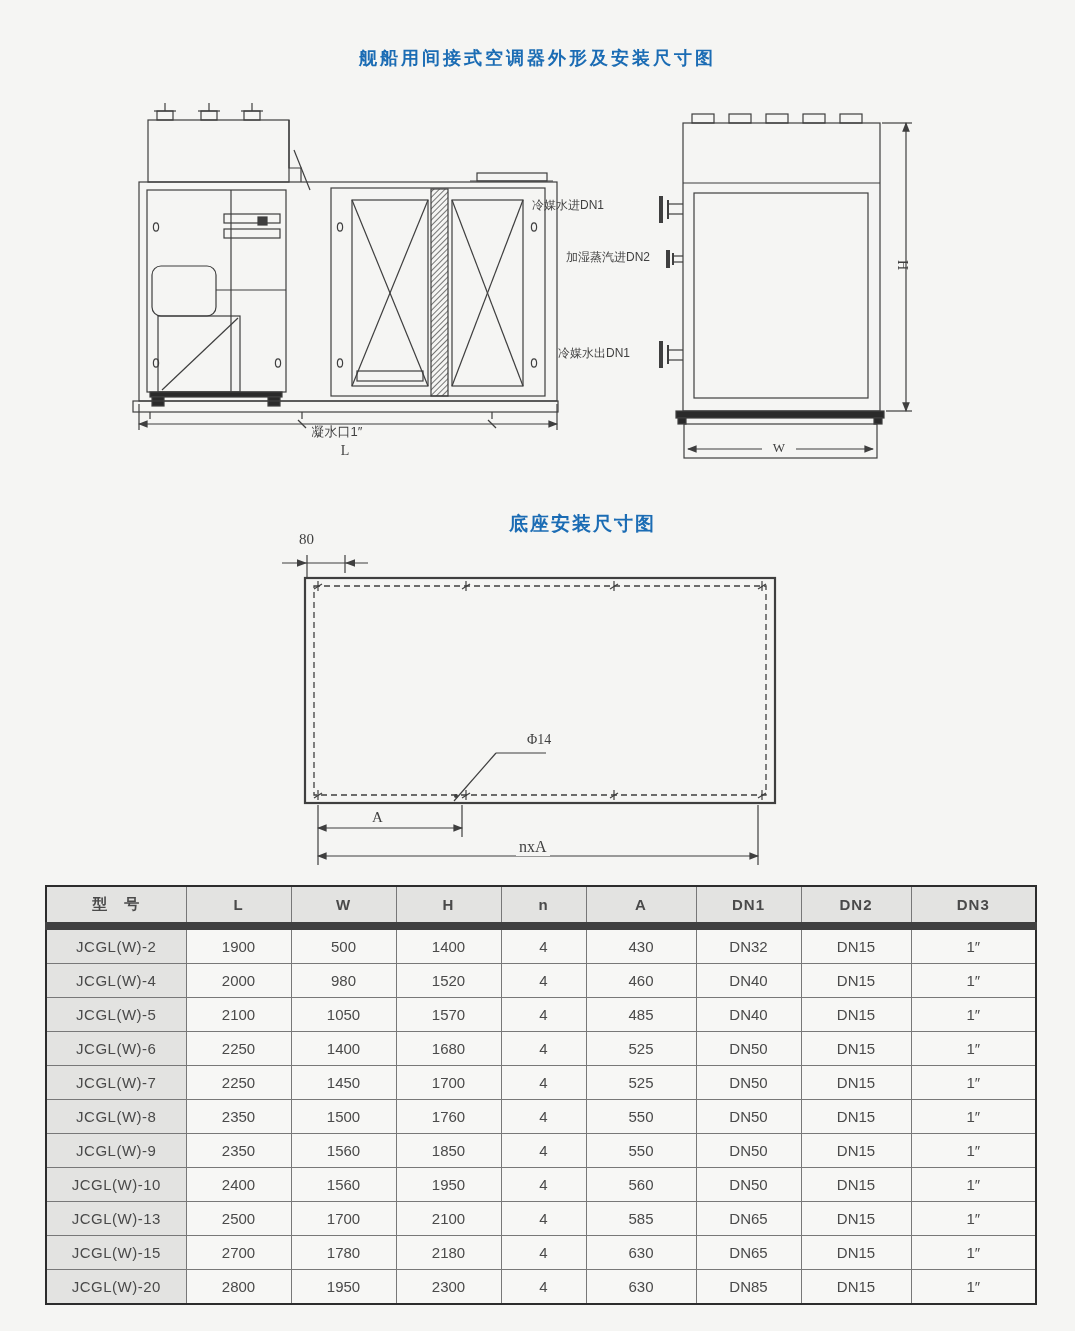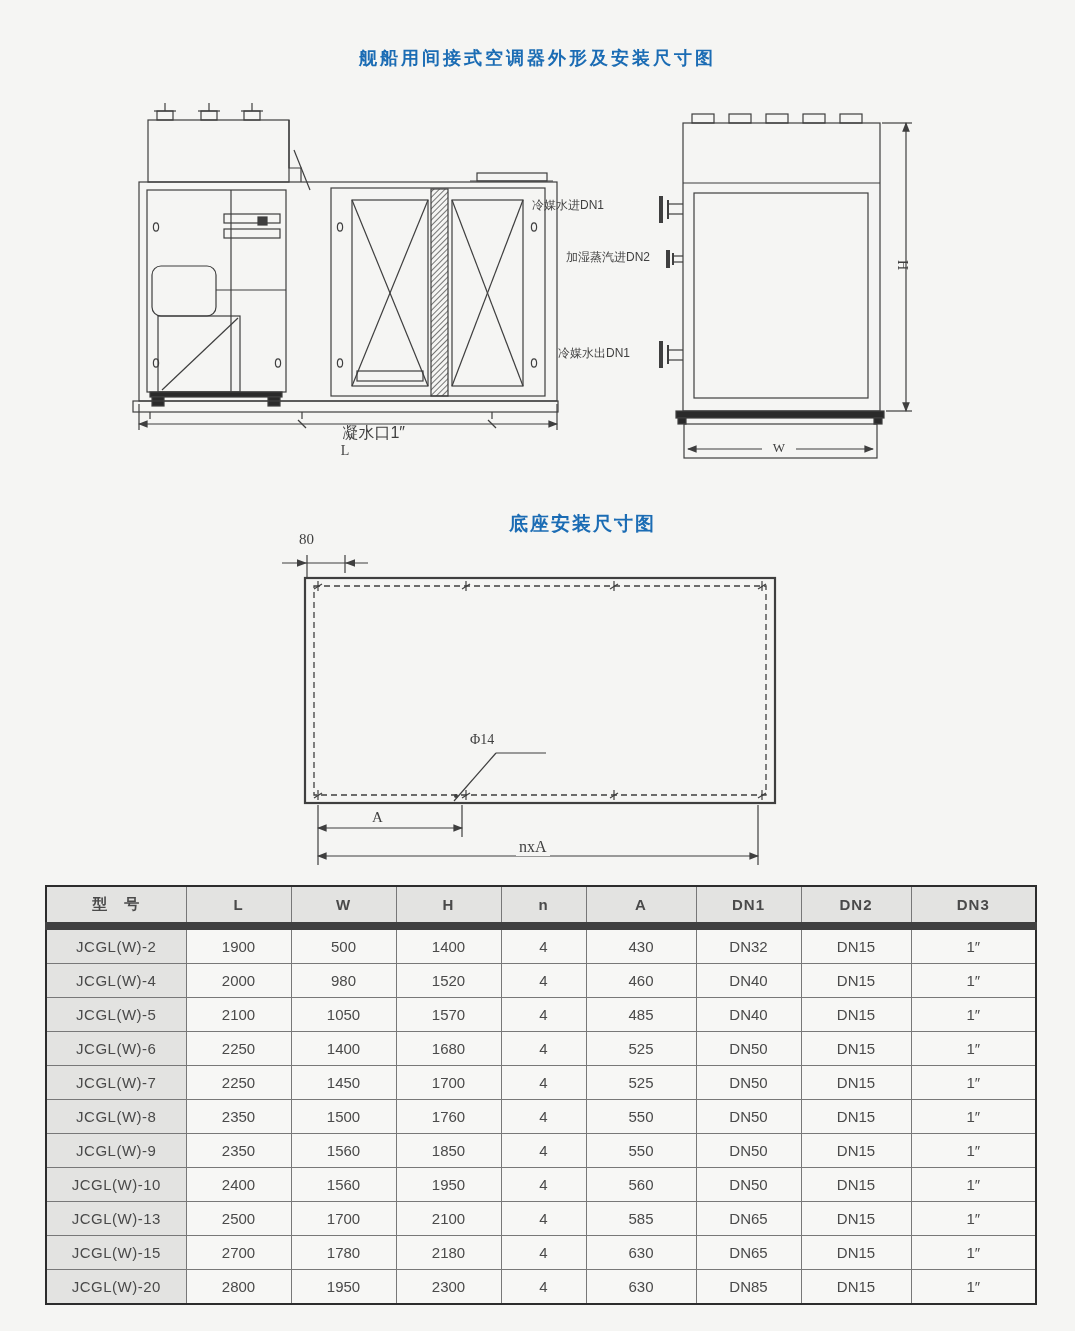"凝水口1″" div.abs { font-size: 16px -> 13px; left: 295px -> 282px; text-align: right -> center }
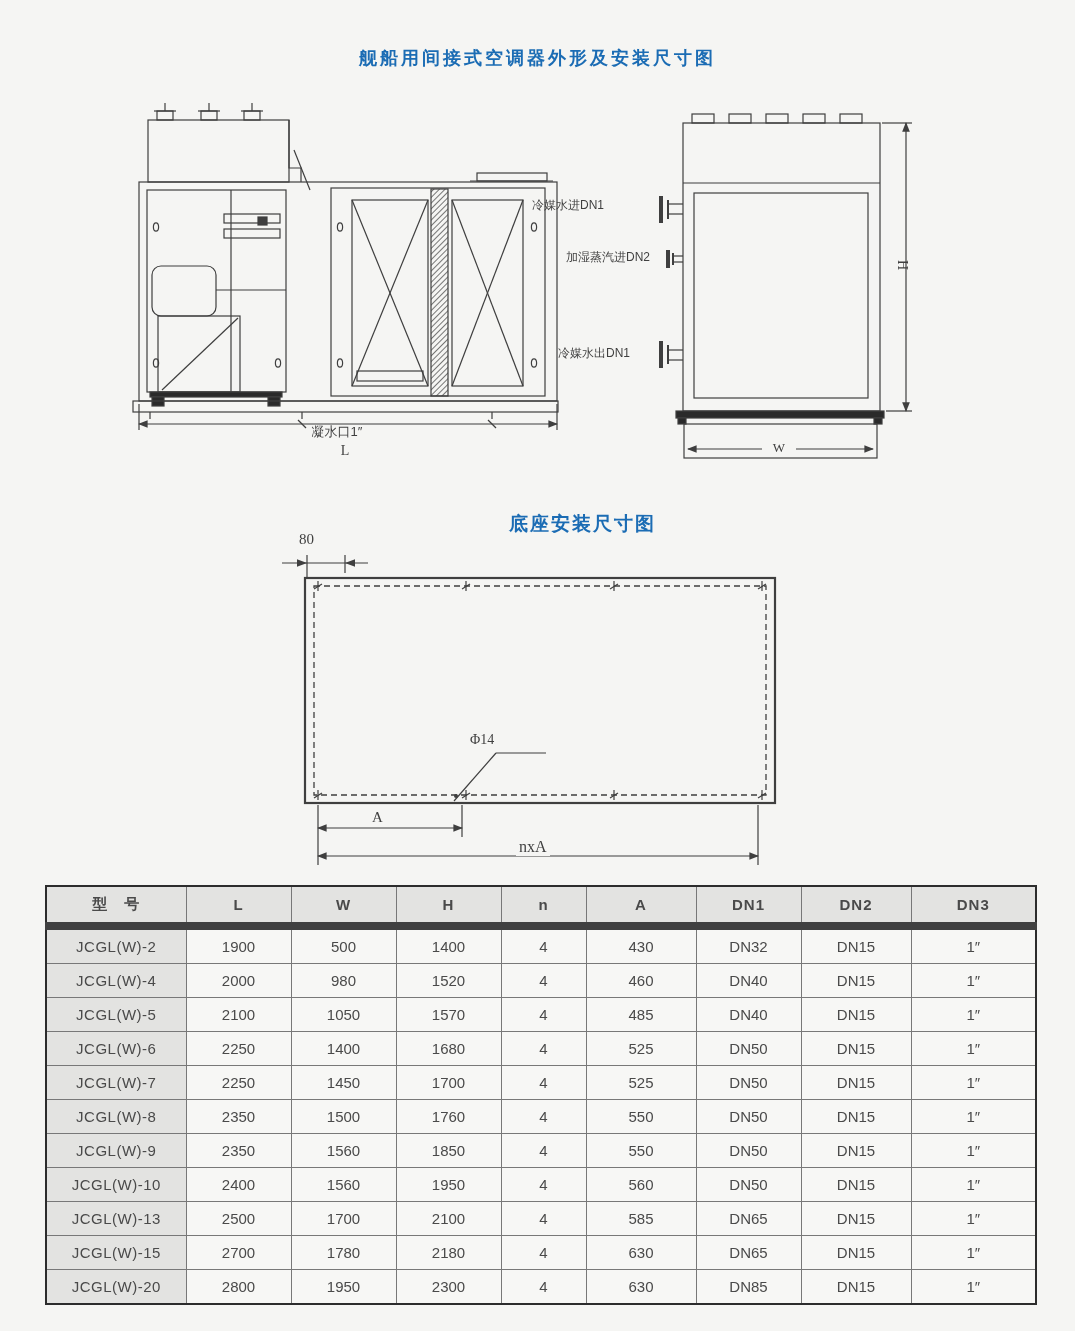"Φ14" div.abs { left: 470px -> 527px }
